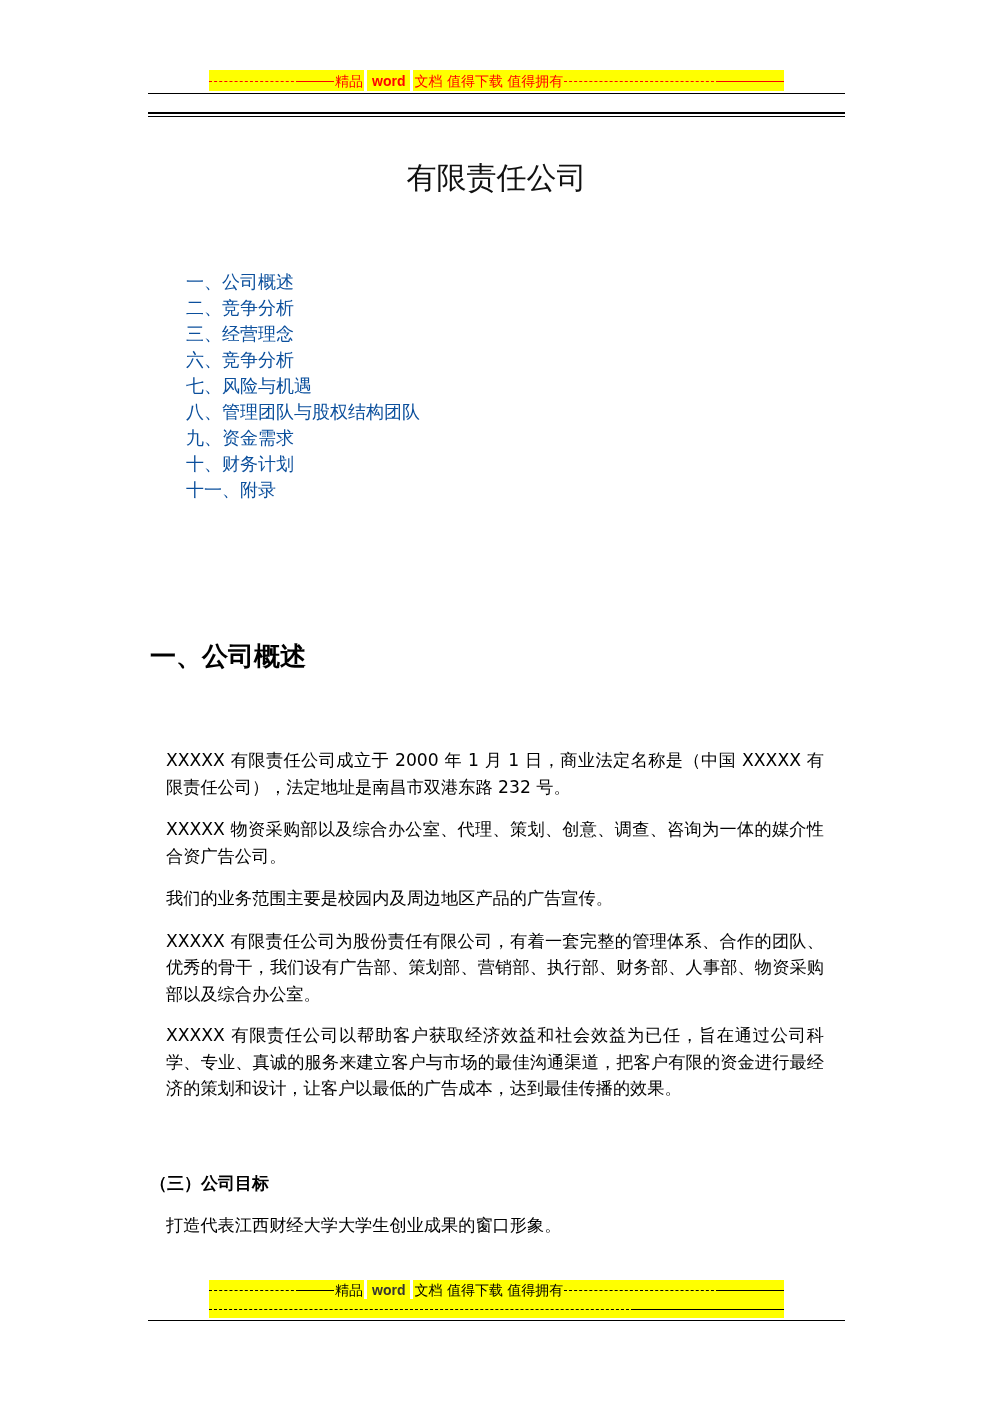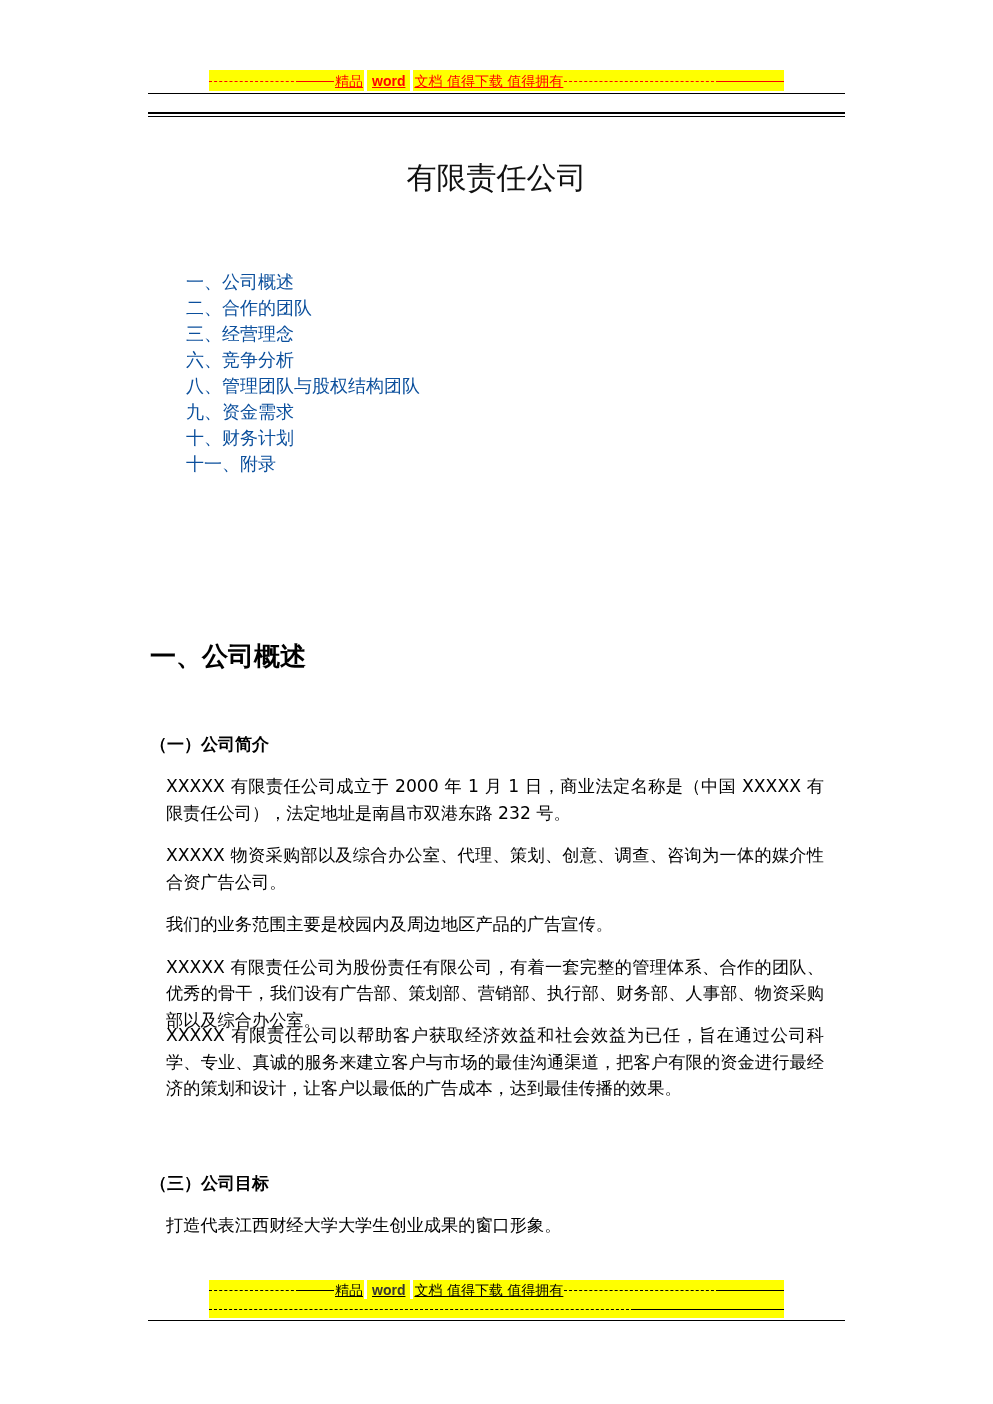"精品" .banner { text-decoration: underline -> none }
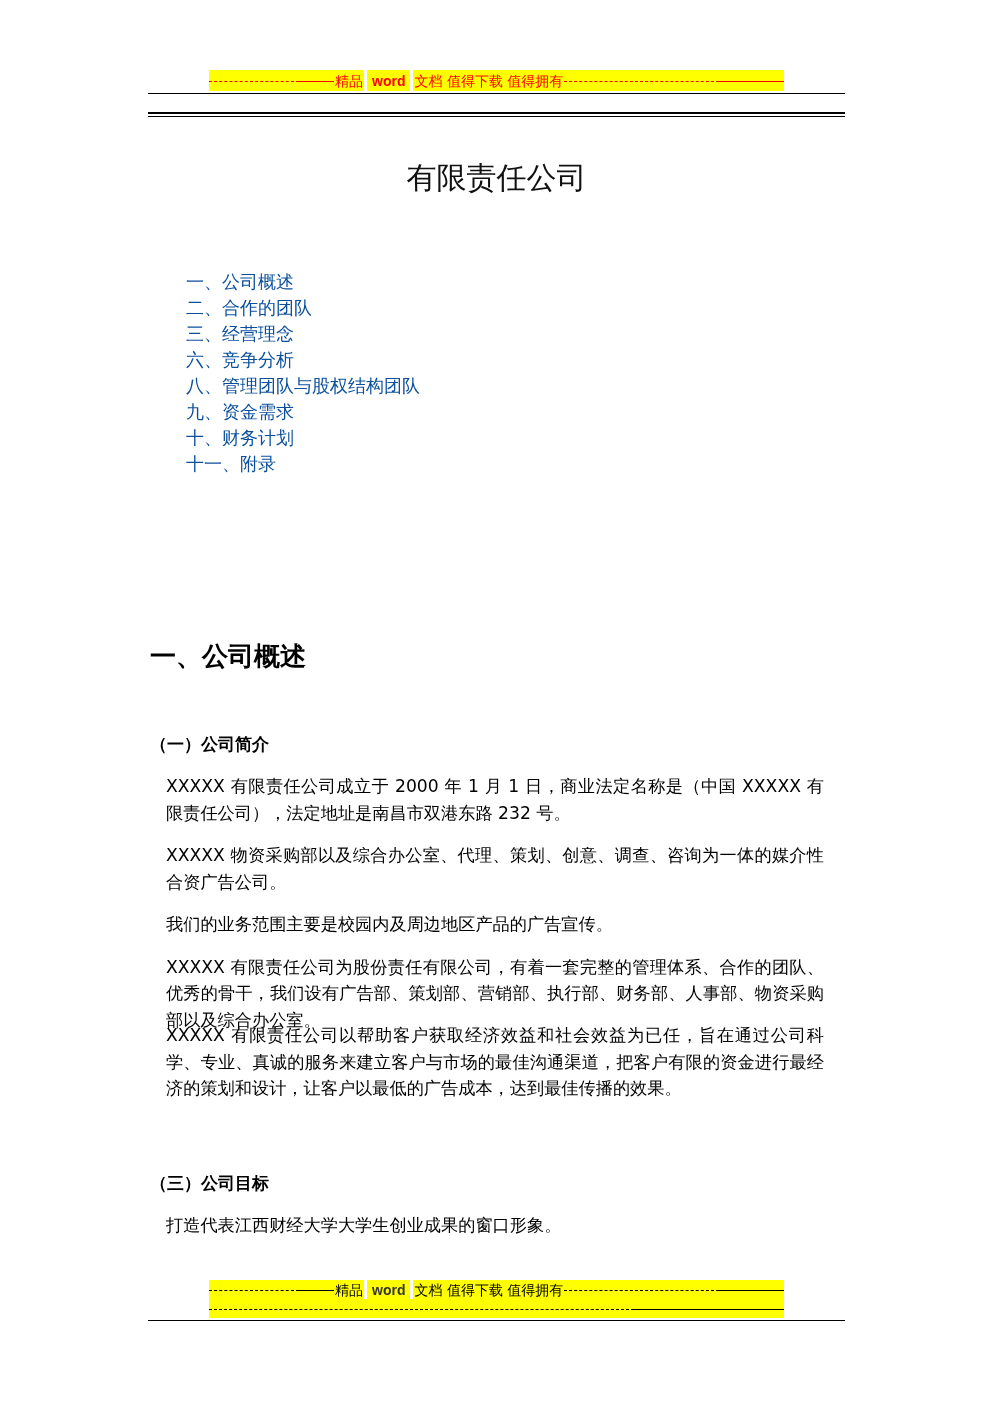"二、合作的团队" li { text: 合作的团队 -> 竞争分析 }
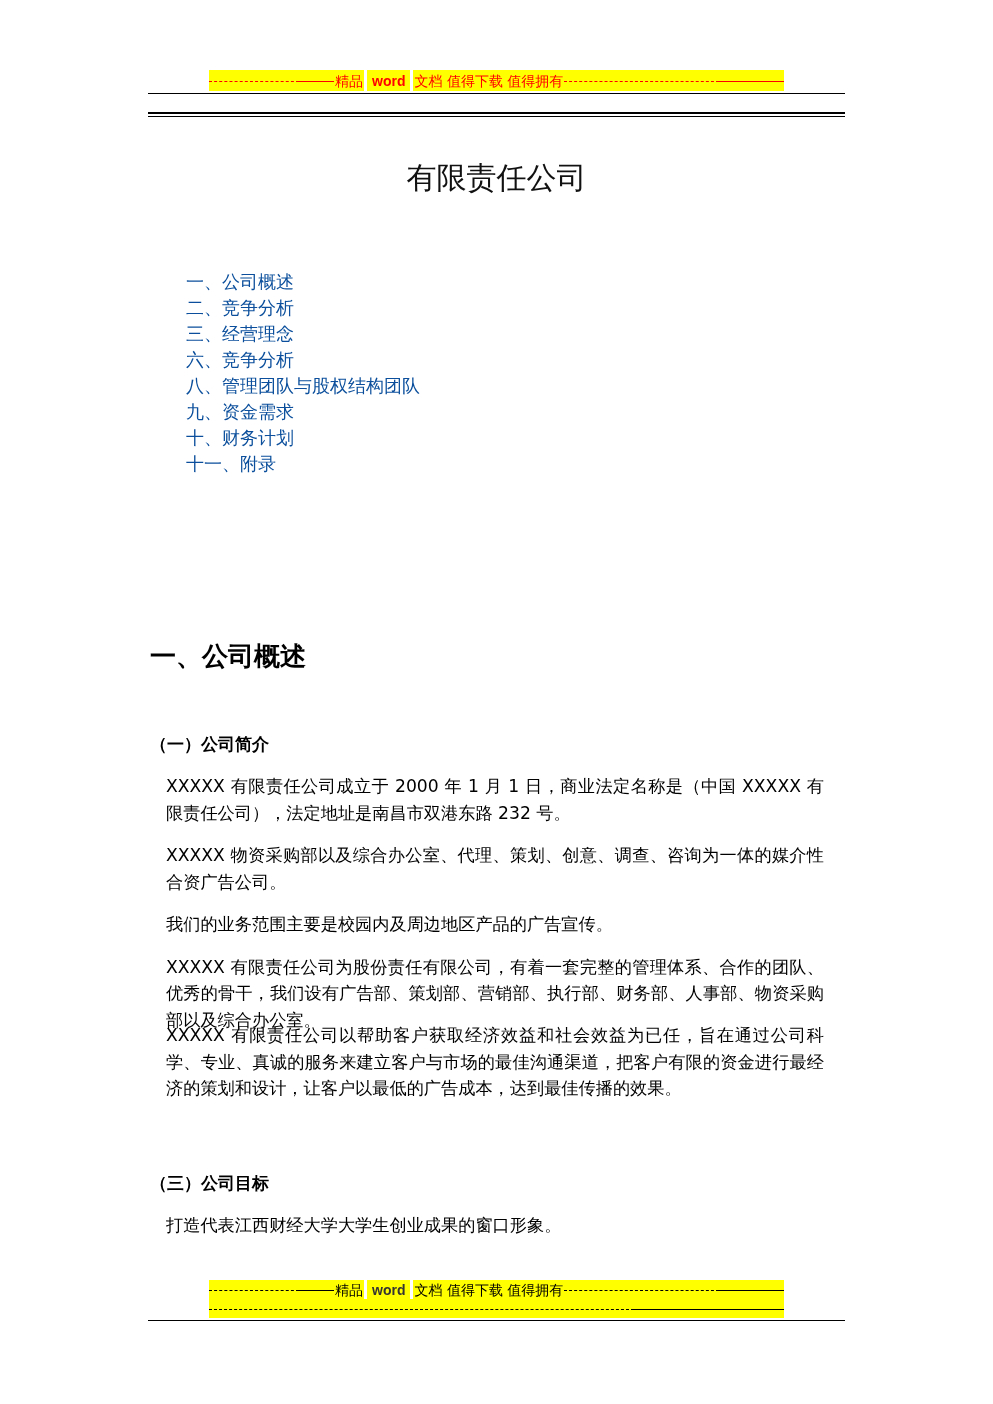"七、风险与机遇" li { html: none -> <li>七、风险与机遇</li> }
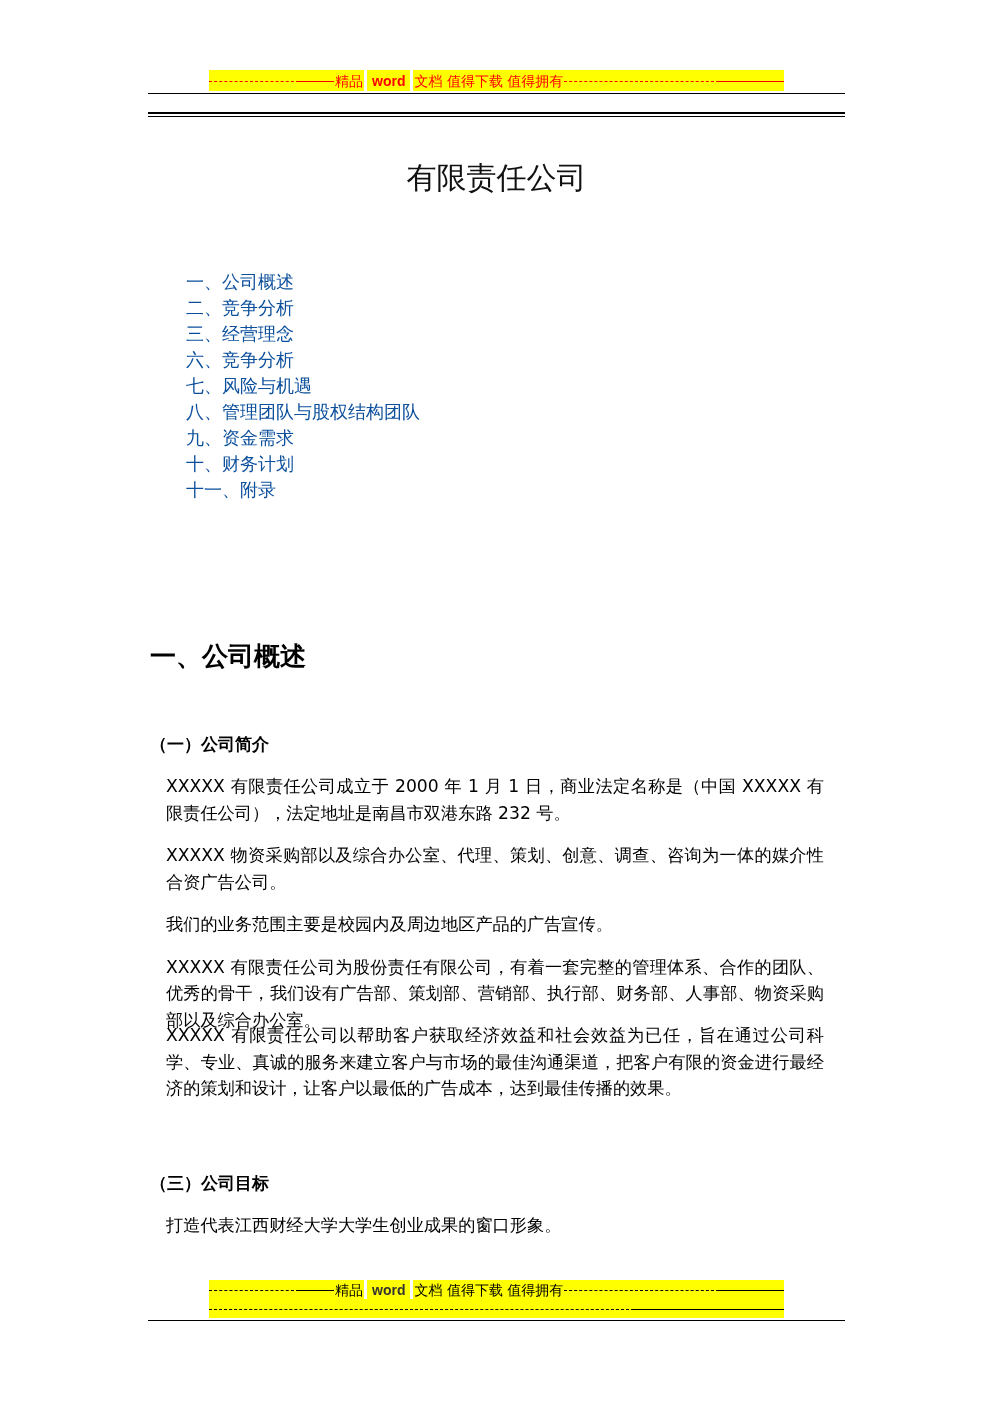"（一）公司简介" div.h2 { html: <div>（一）公司简介</div> -> none }
